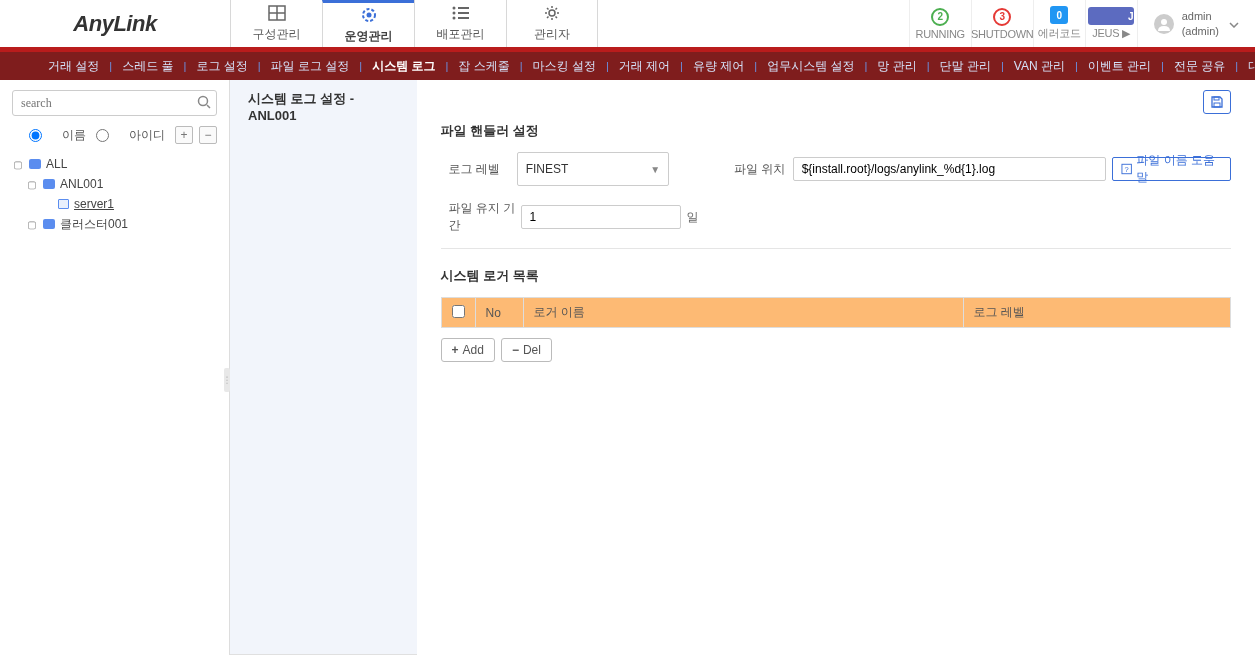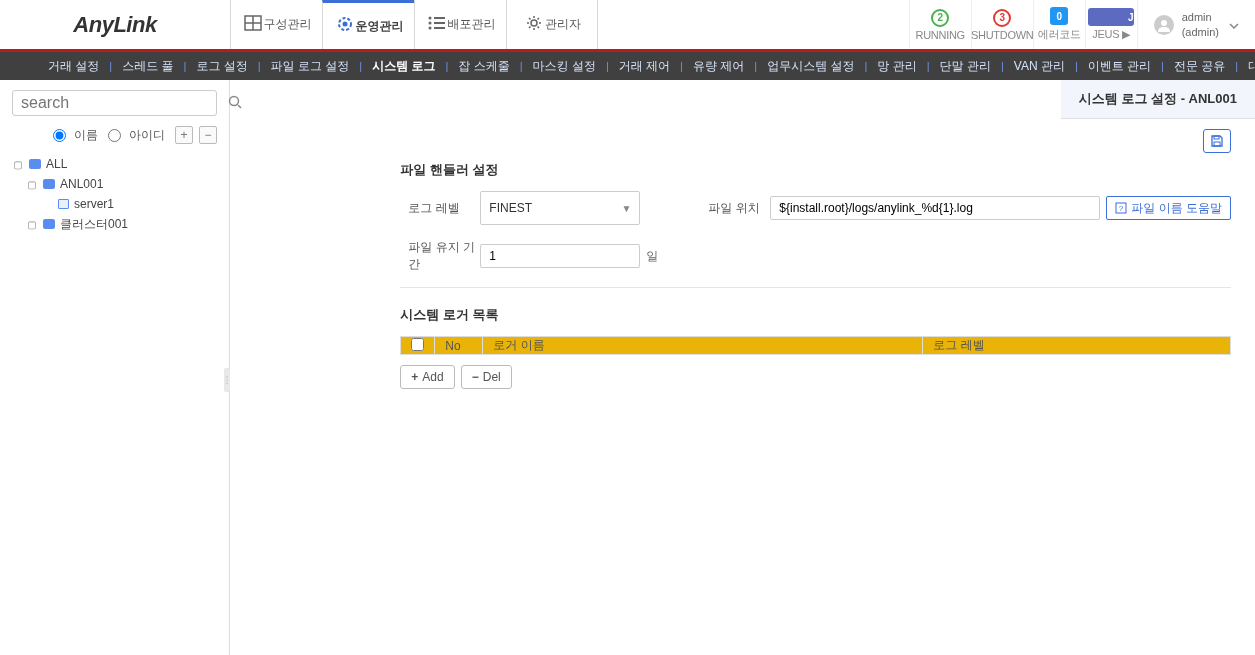"AnyLink" .header { border-bottom: 3px solid #b91c1c -> 5px solid #b91c1c }
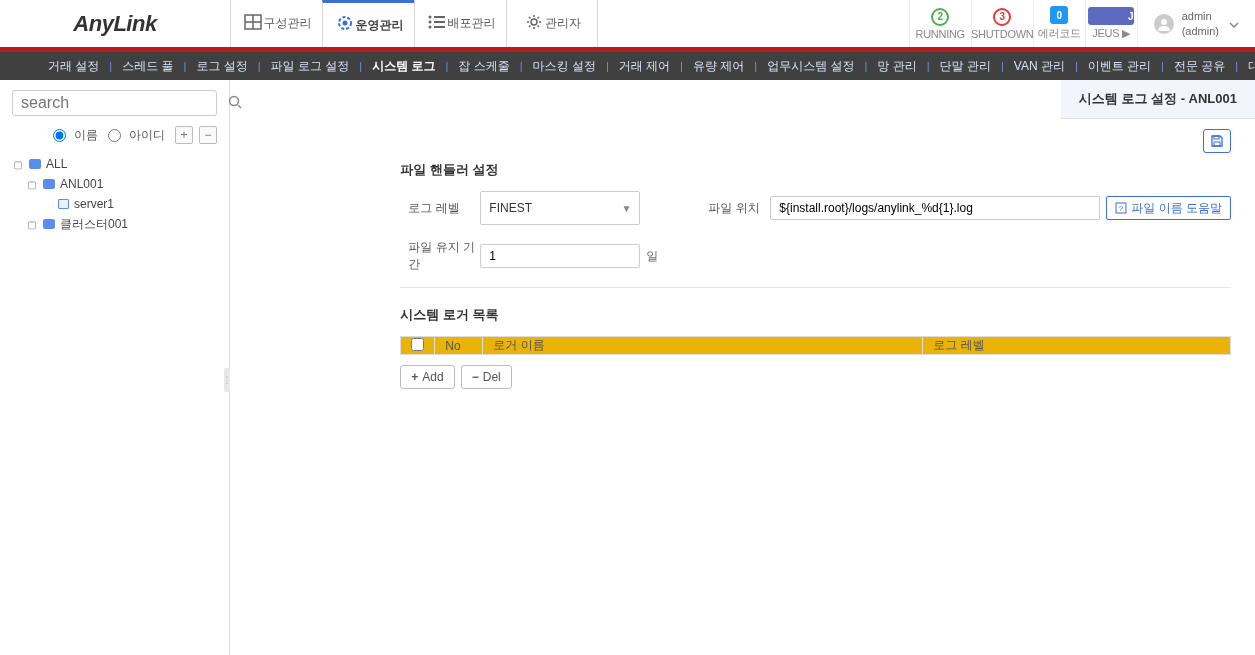"구성관리" .top-tab { flex-direction: row -> column }
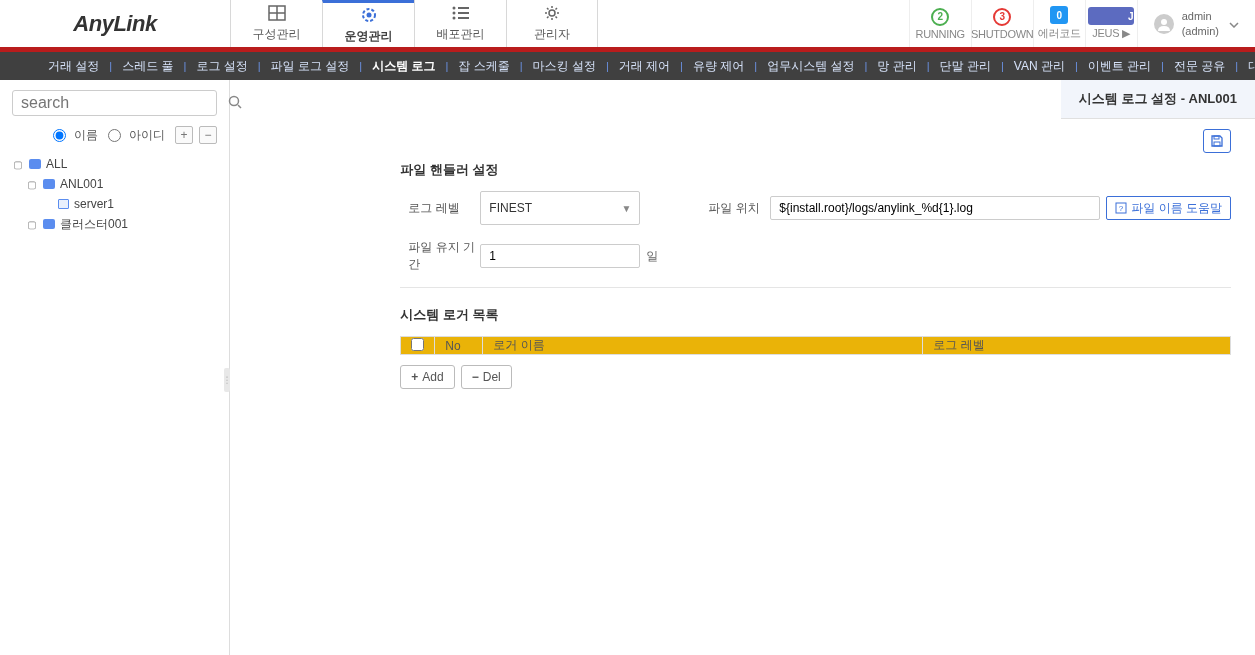"거래 설정" .subnav { background: #404040 -> #7f1d1d }
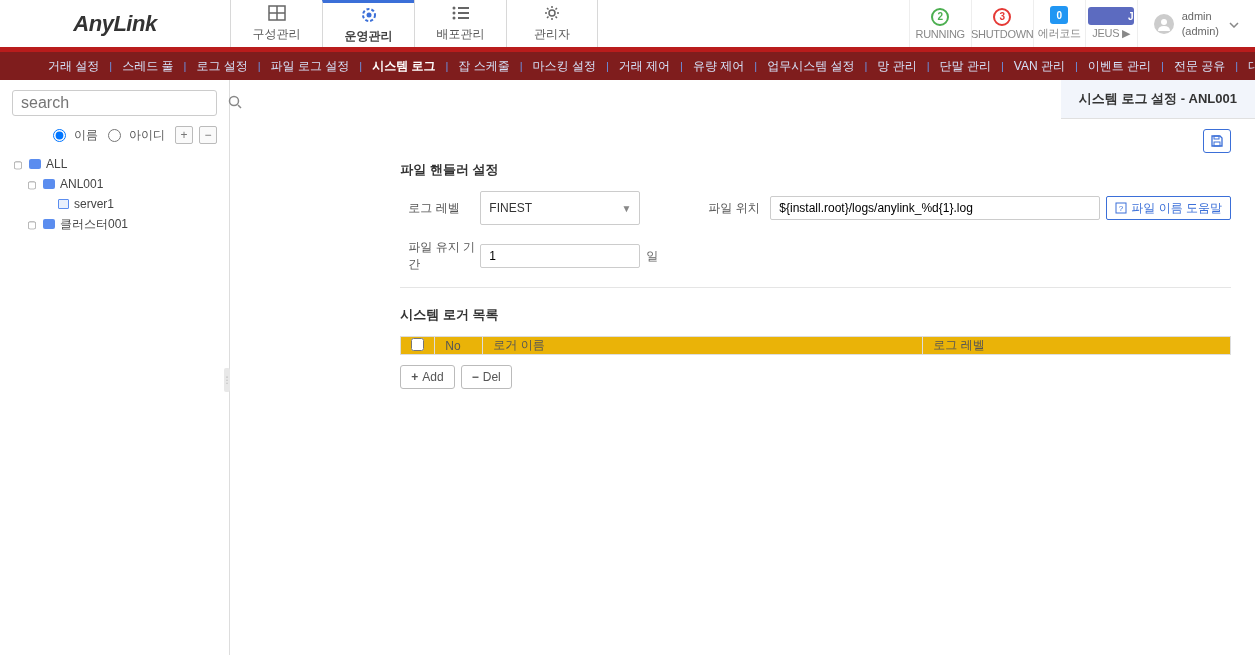"search" .search-box input { font-family: none -> Liberation Serif, serif; font-size: 16px -> 12px }
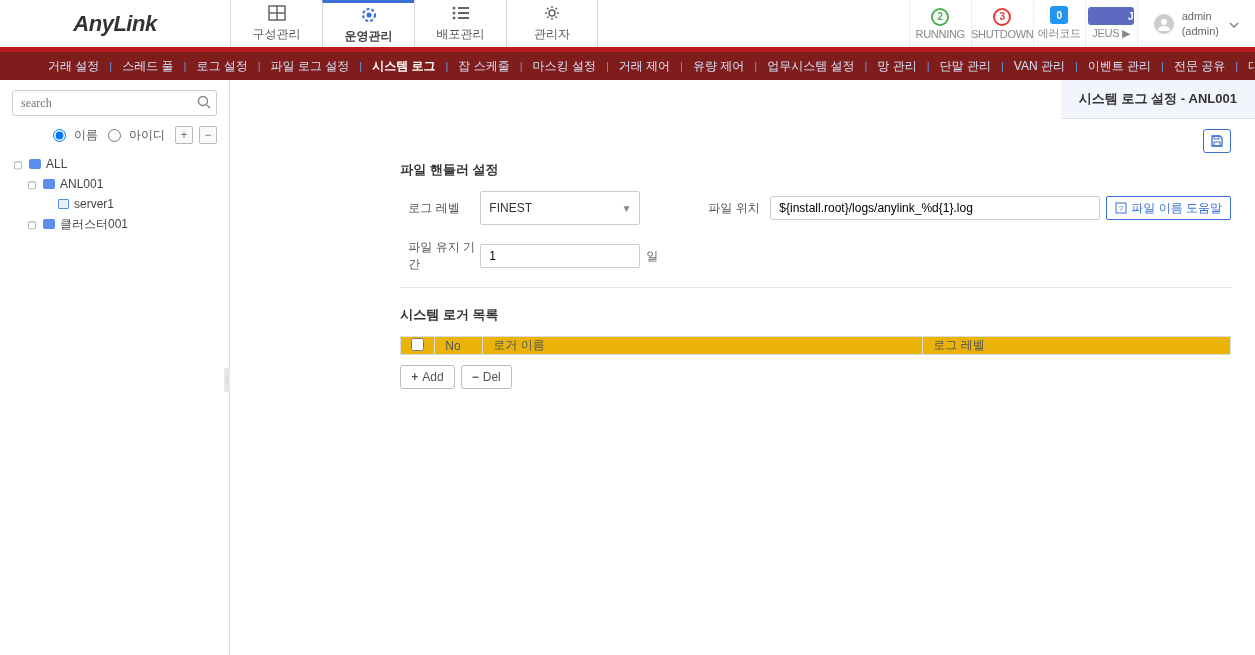"시스템 로그 설정 - ANL001" .content { align-items: flex-end -> none; flex-direction: column -> row }
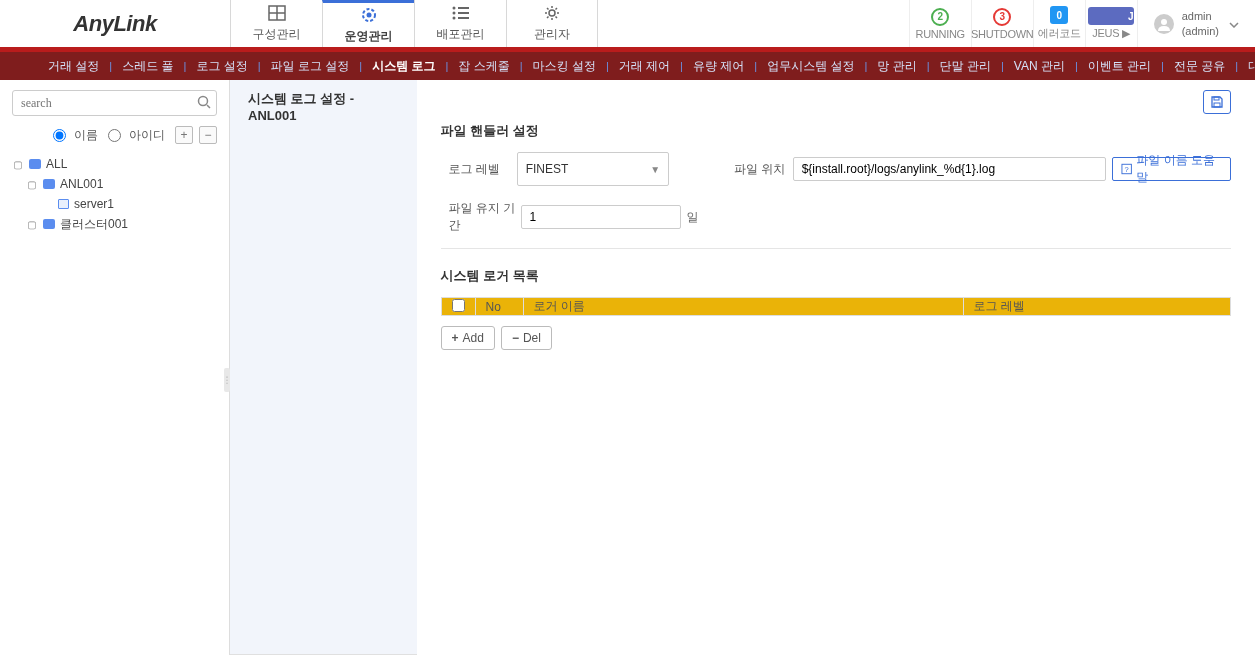"이름" .radio-group { gap: 8px -> 20px }
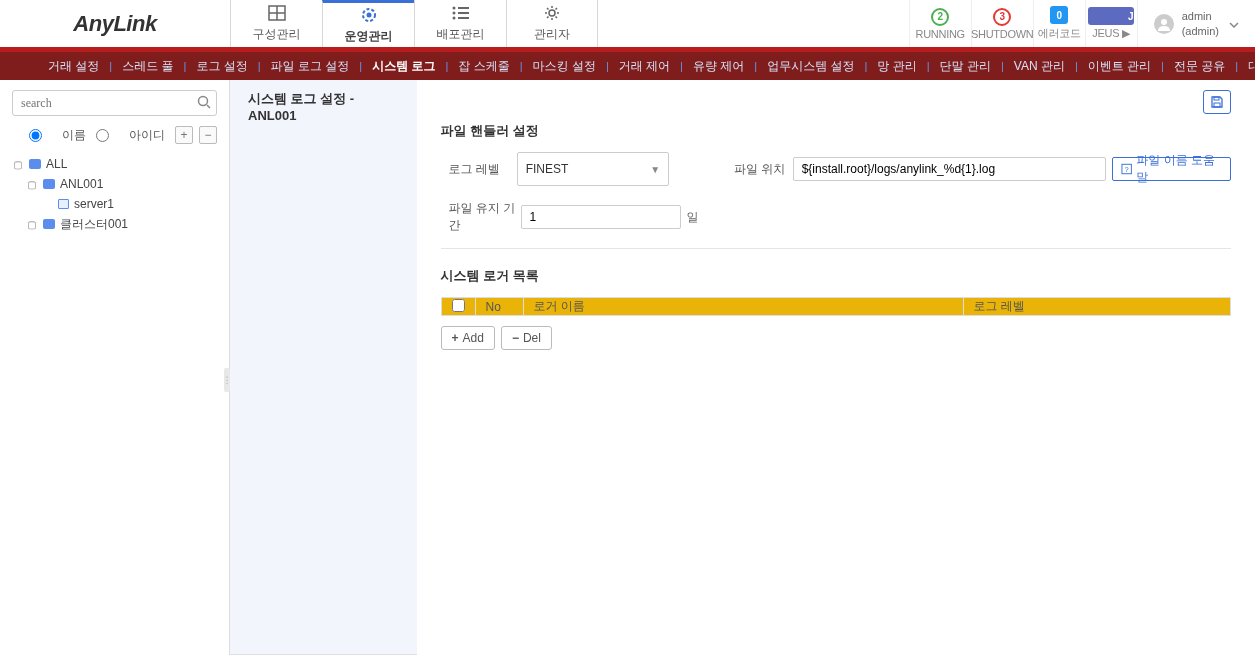"server1" .tree-indent2 { text-decoration: none -> underline }
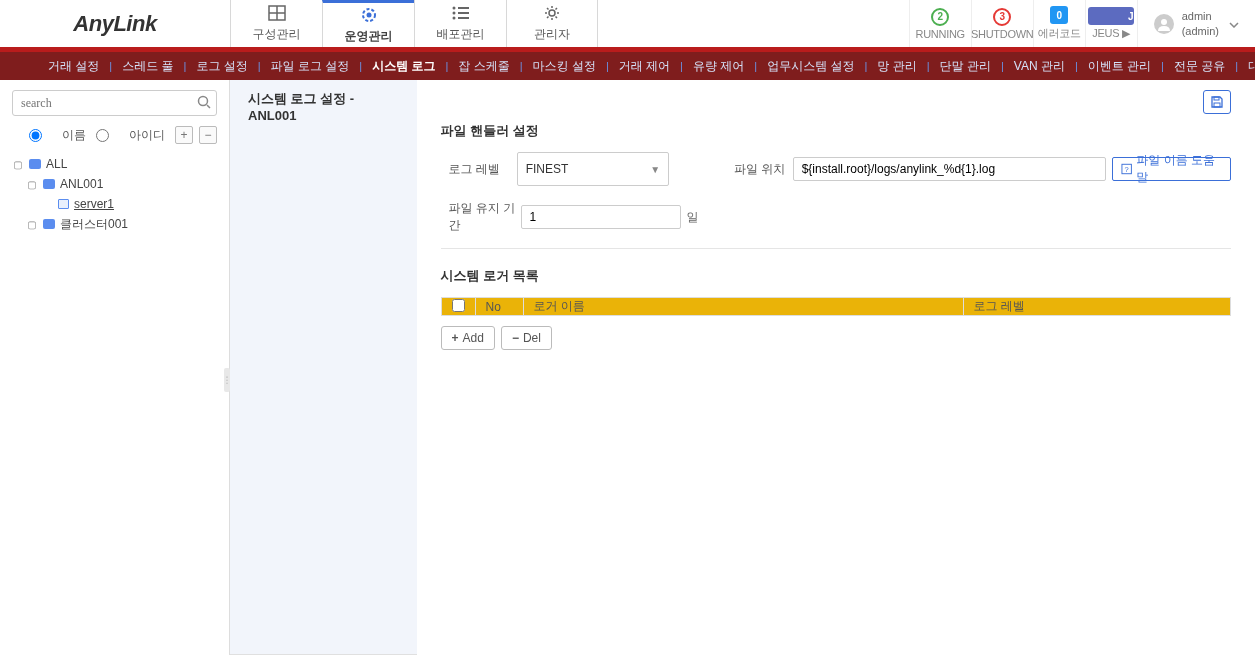"No" .table th { background: #eab308 -> #fdba74; padding: 0 10px -> 6px 10px }
